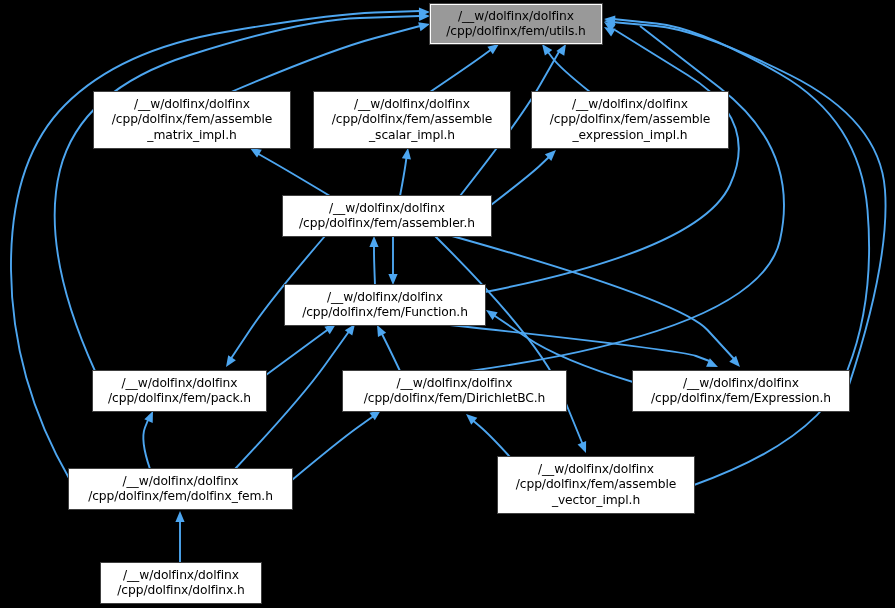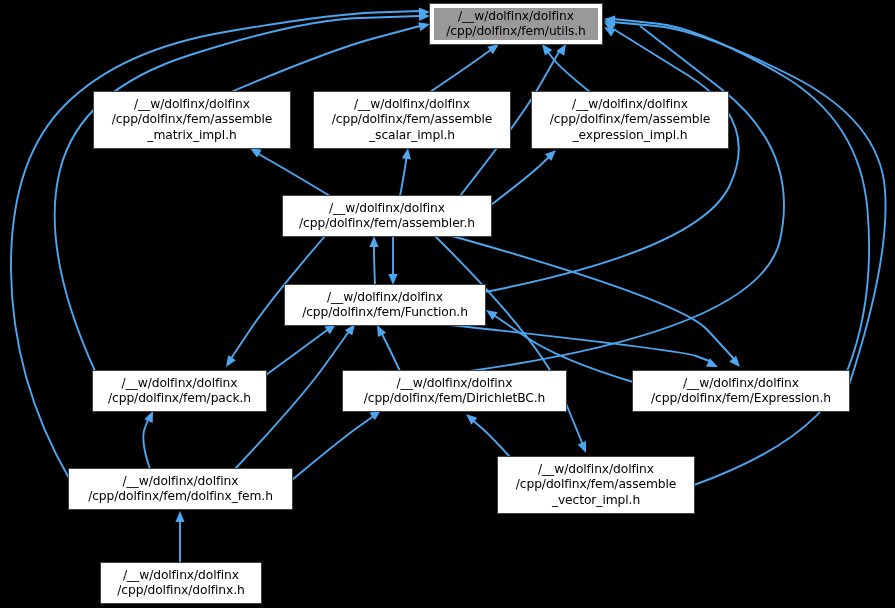"/__w/dolfinx/dolfinx" .node { border: 4px solid #ffffff -> 1px solid #ffffff }
